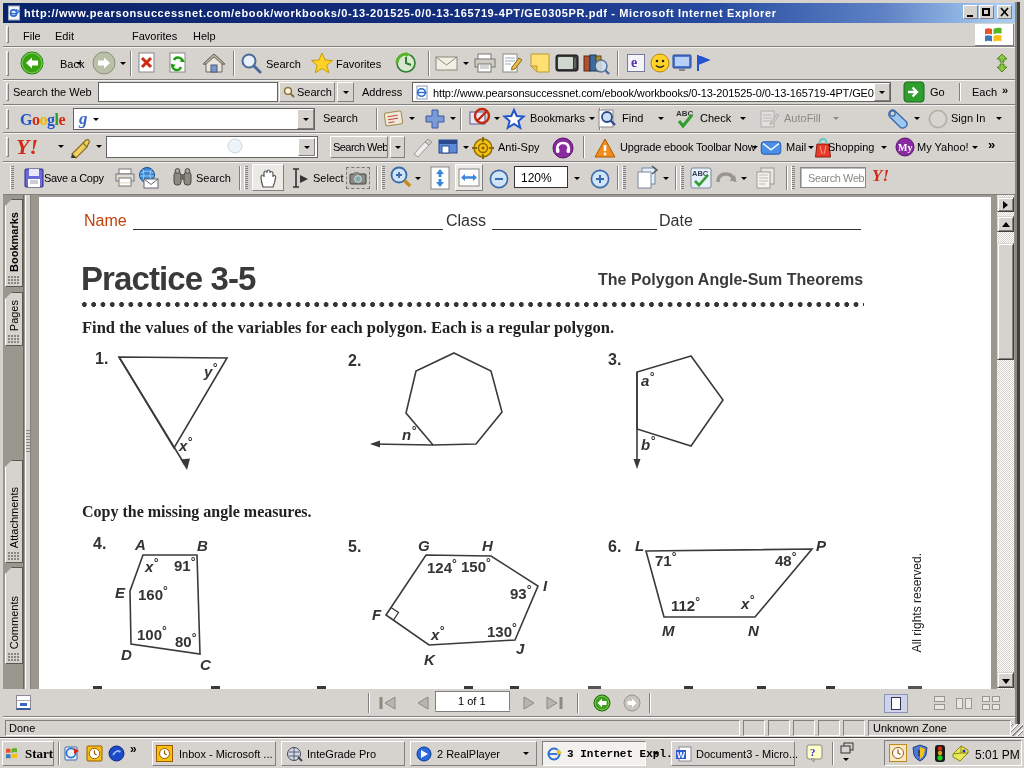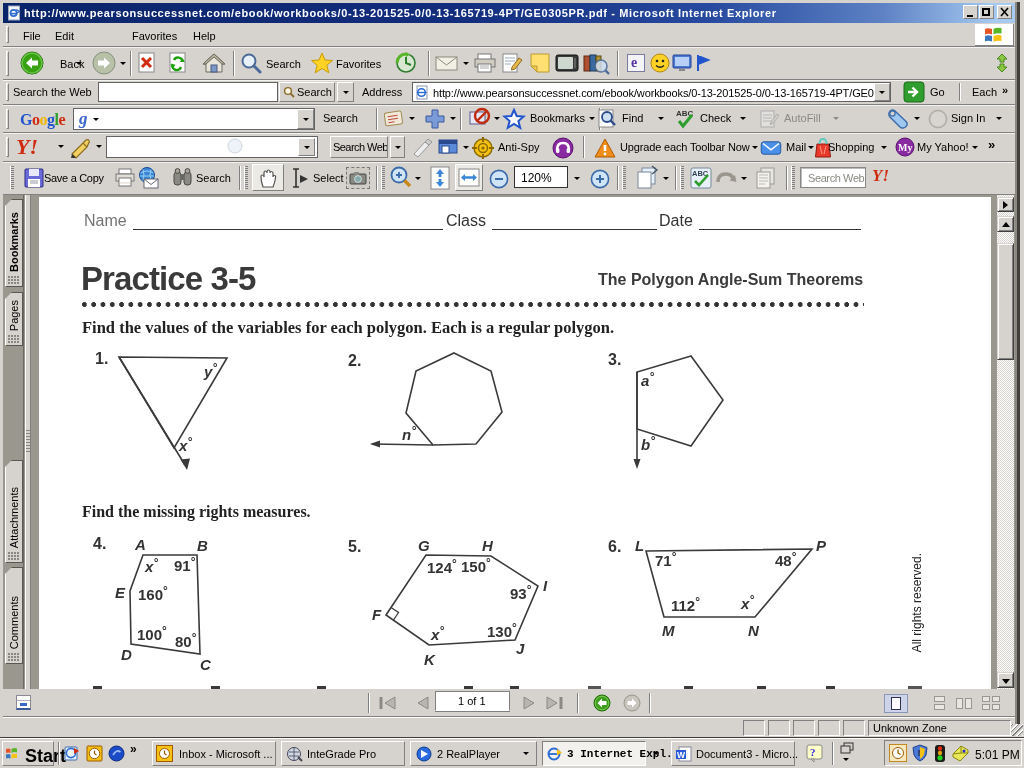"Upgrade each Toolbar Now" div.abs { text: each -> ebook }
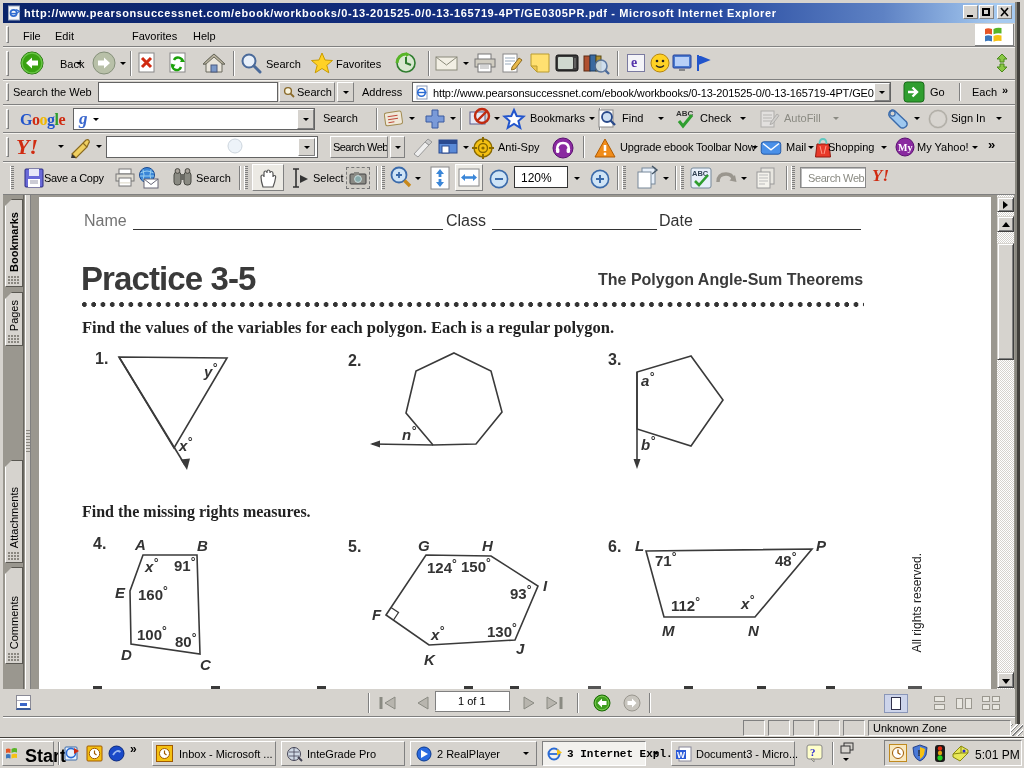"Name" div.abs { color: #737373 -> #c2410c }
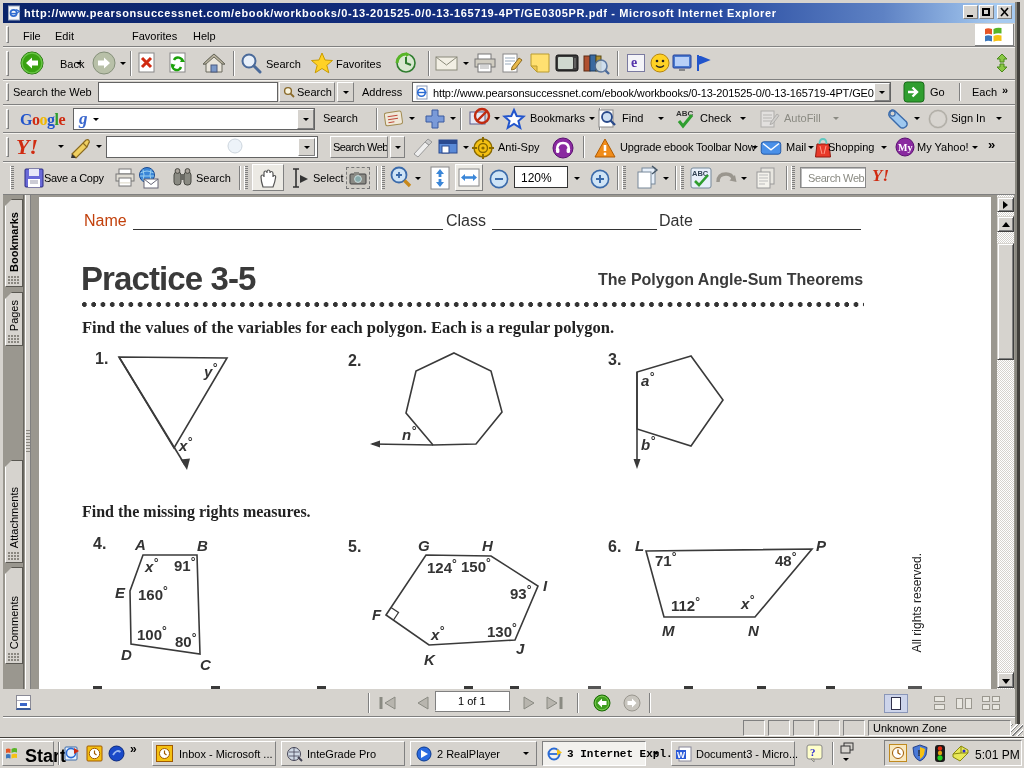"Find the missing rights measures." div.abs { text: Find the missing rights -> Copy the missing angle }
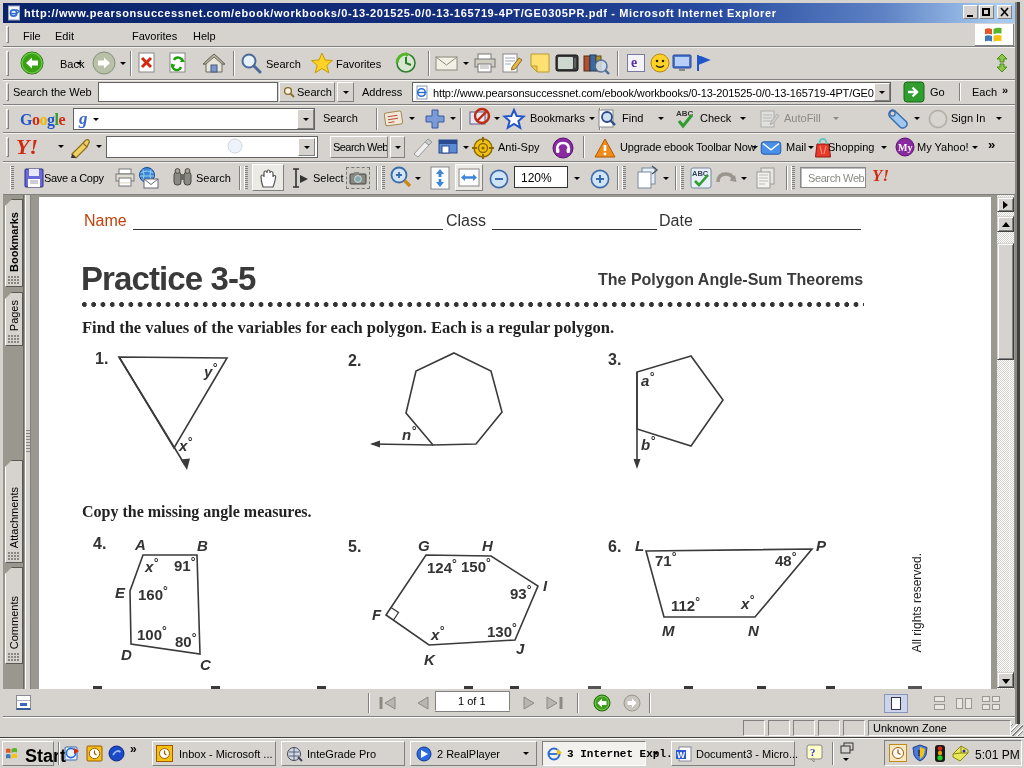"Done" div.abs { html: none -> <div> <div>Done</div> </div> }
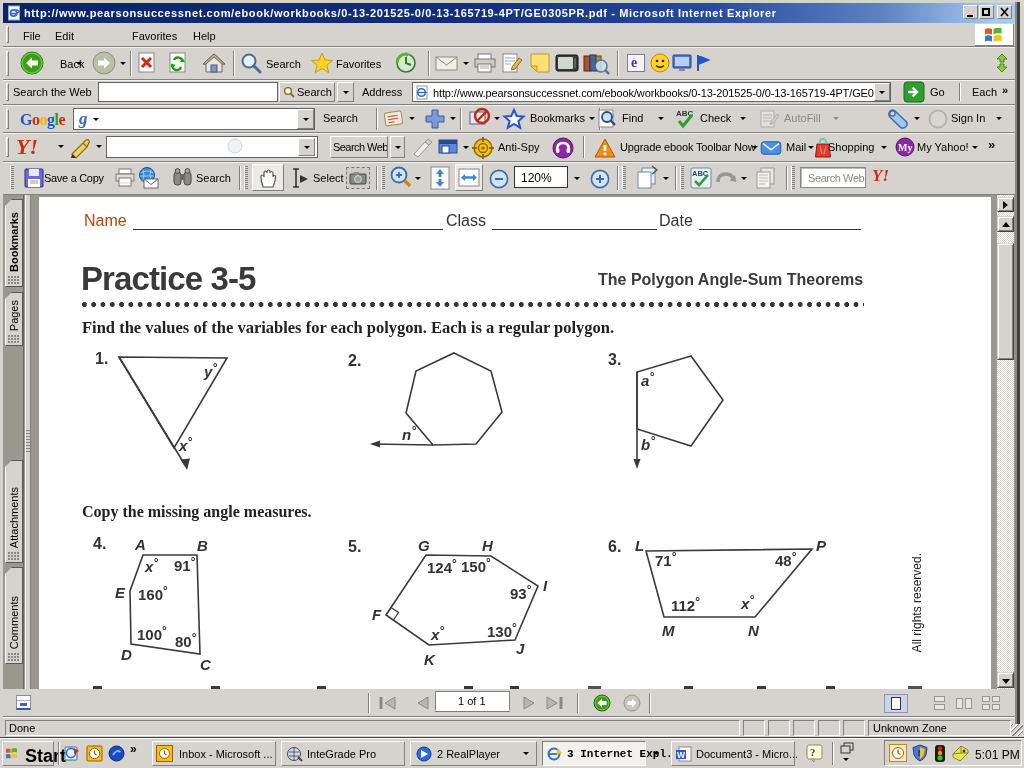"Start" div.abs { font-family: none -> Liberation Serif, serif; font-size: 18px -> 13px }
